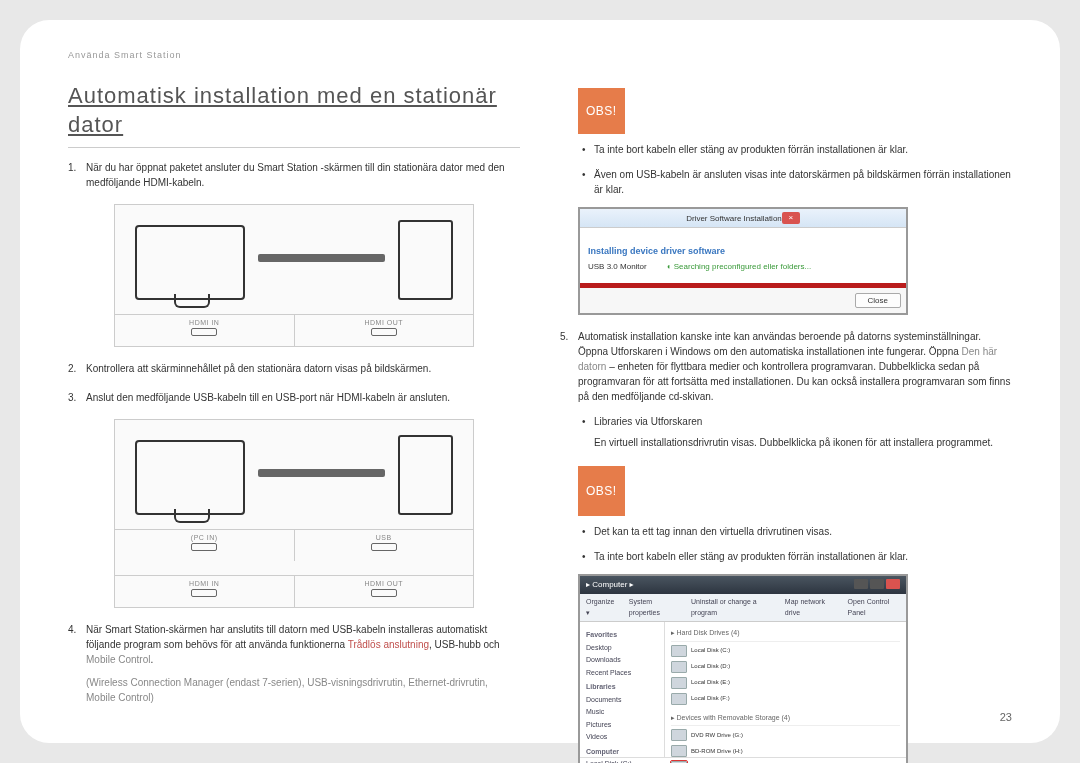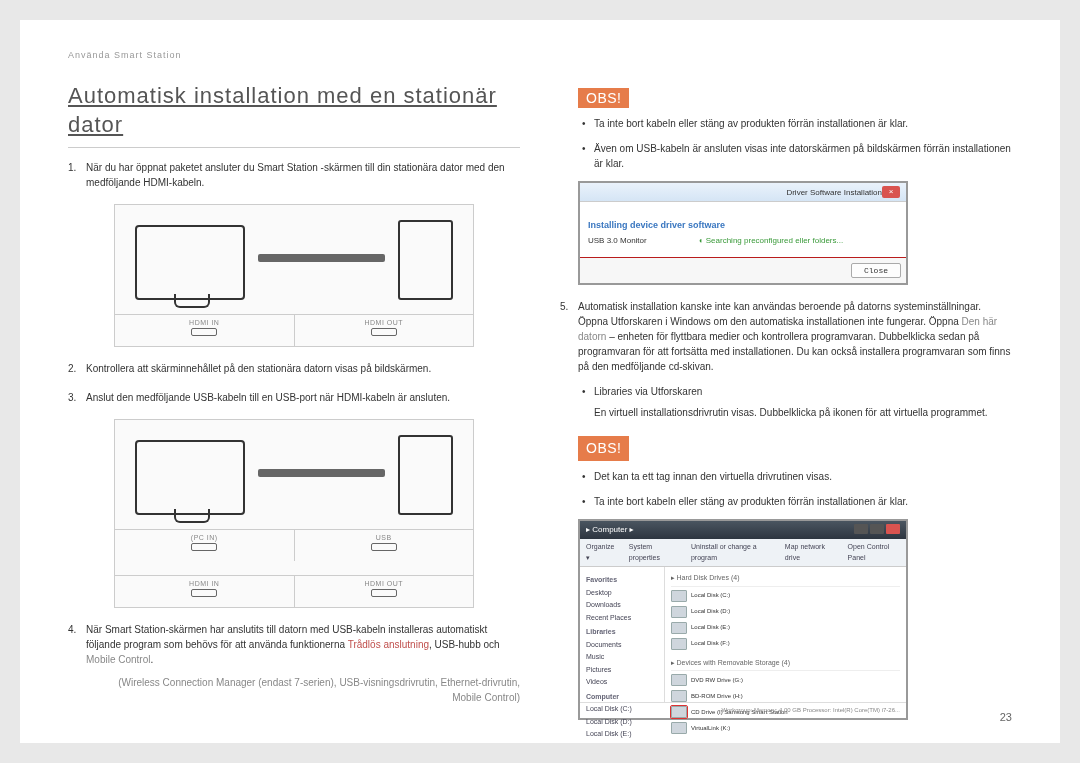"Använda Smart Station" .page { border-radius: none -> 29px }
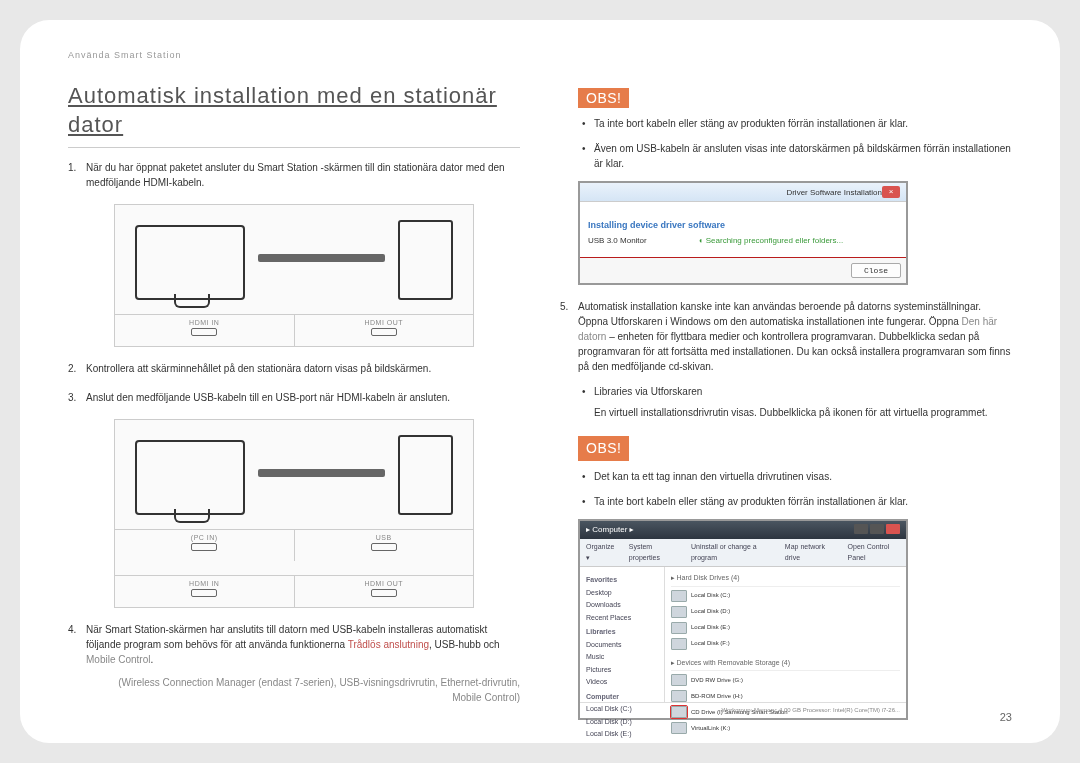"OBS!" .obs-badge { font-size: 14px -> 12px; padding: 2px 8px -> 16px 8px }
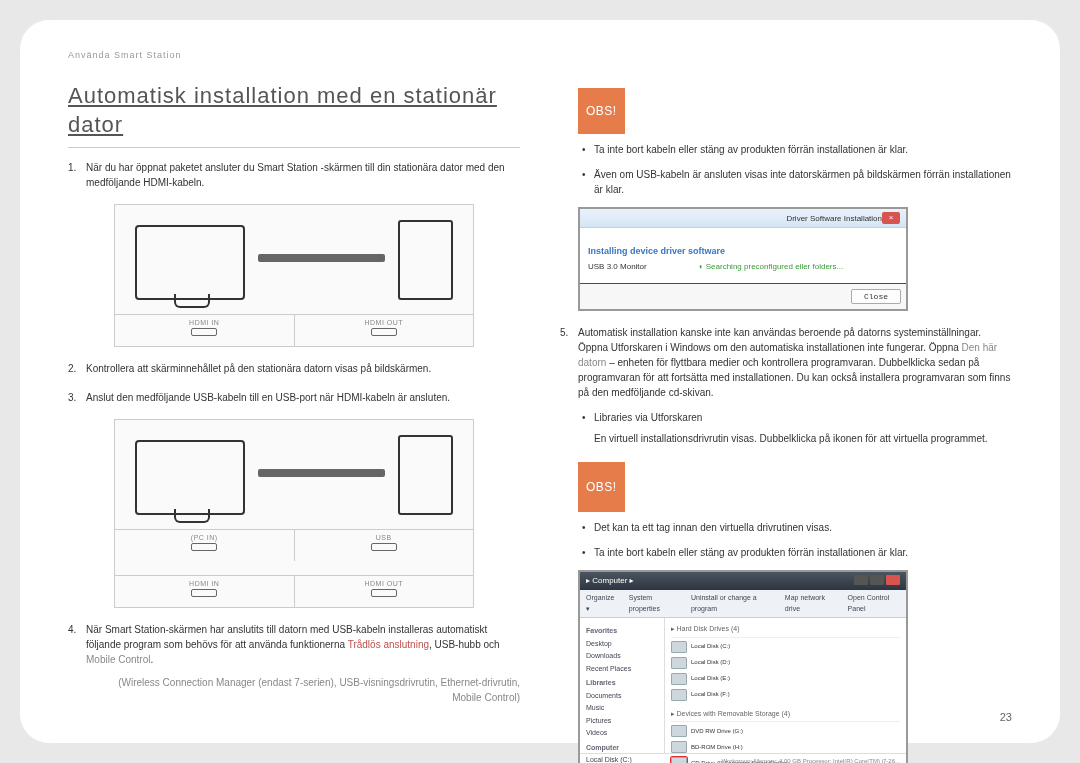"Driver Software Installation" .dialog-titlebar { justify-content: flex-end -> center }
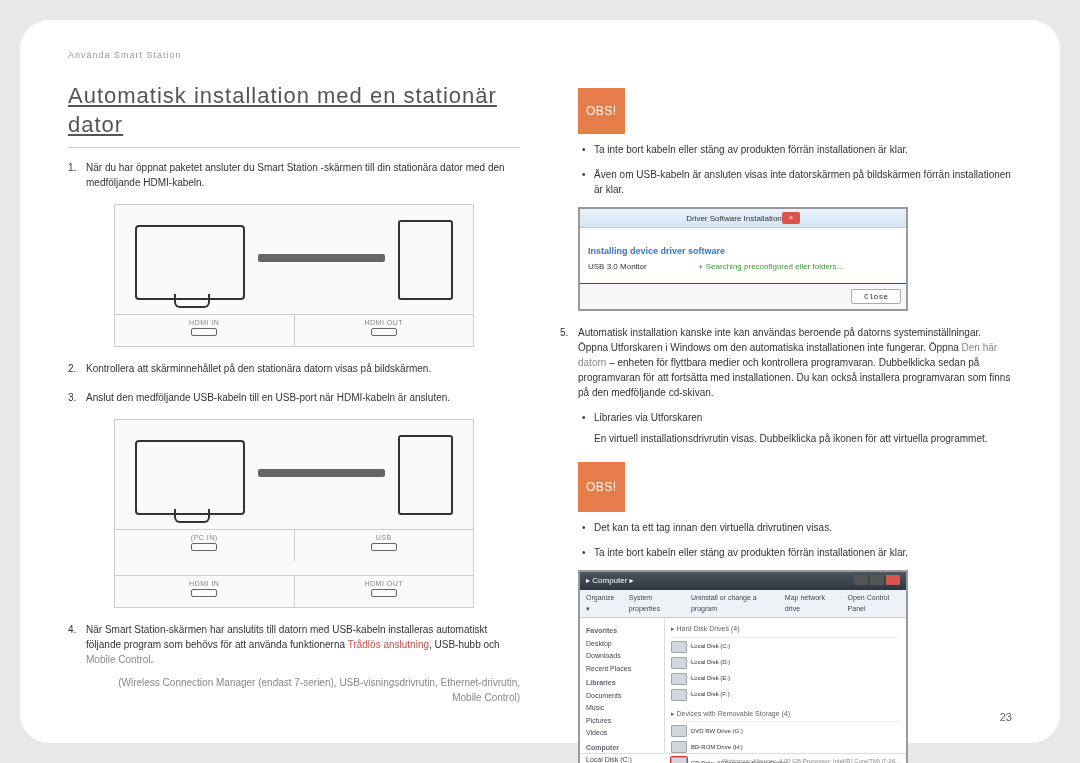"USB 3.0 Monitor" .dialog-row { gap: 52px -> 20px }
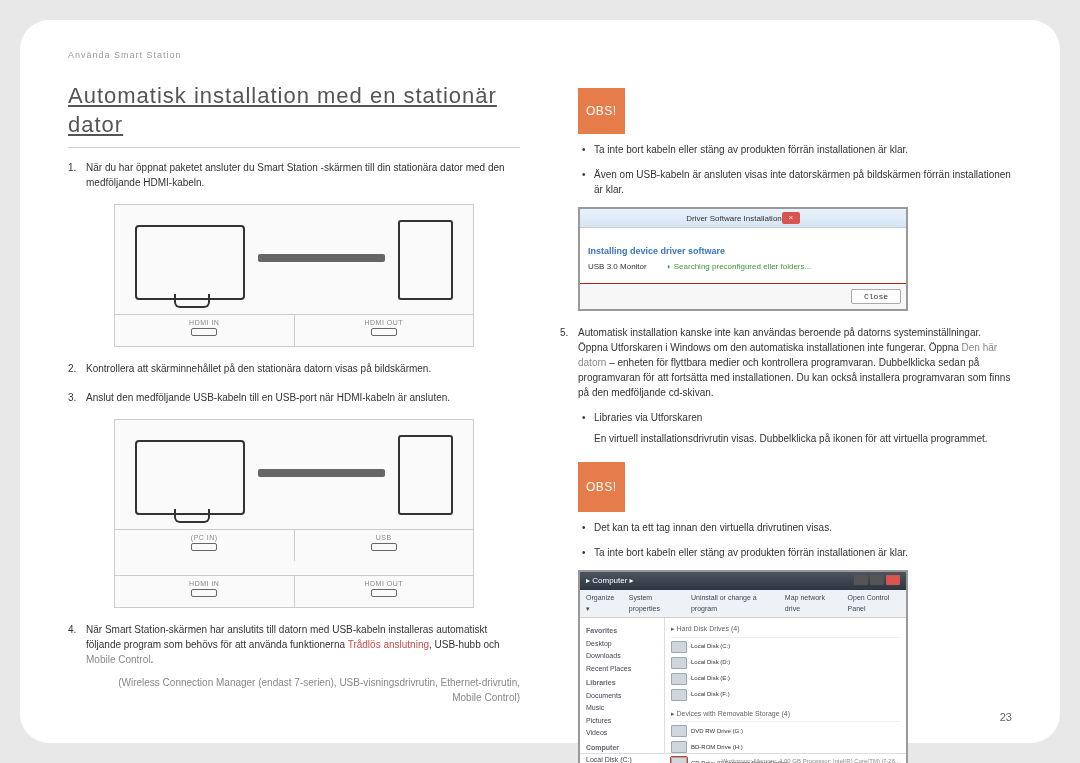"Close" .dialog-footer { border-top: 1px solid #b91c1c -> 5px solid #b91c1c; font-family: Liberation Mono, monospace -> none }
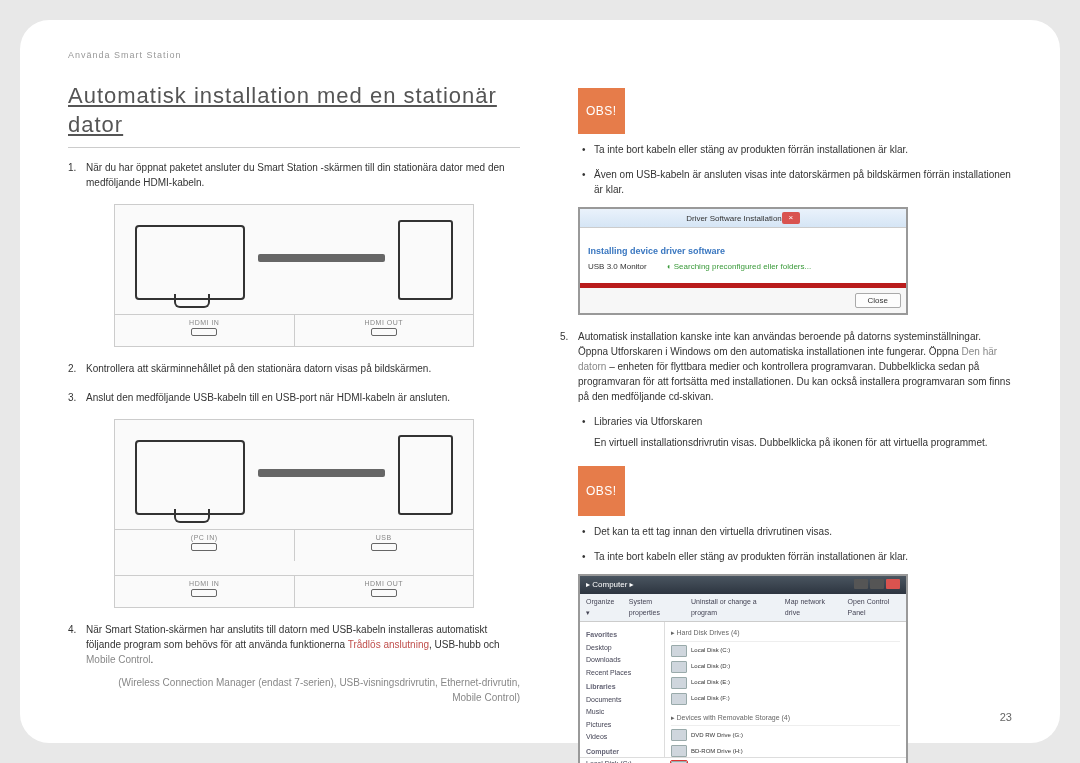"En virtuell installationsdrivrutin" div { text: virtuella -> installera }
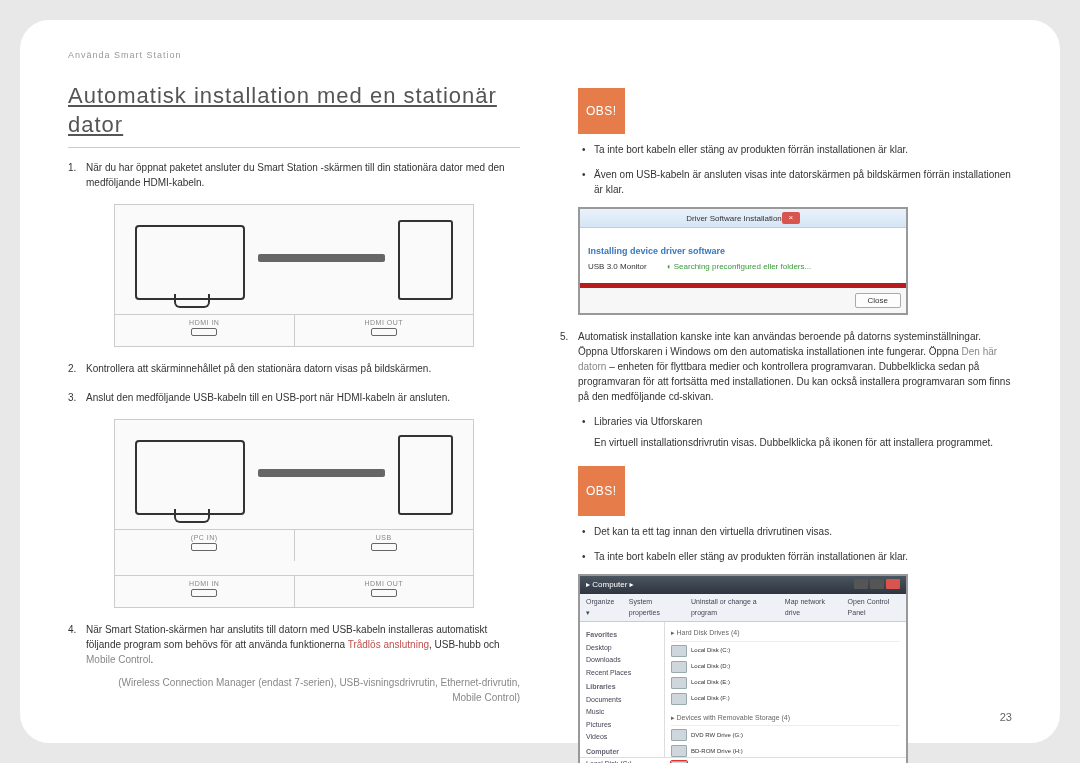"(Wireless Connection Manager (endast" div.grey-text { text-align: right -> none }
